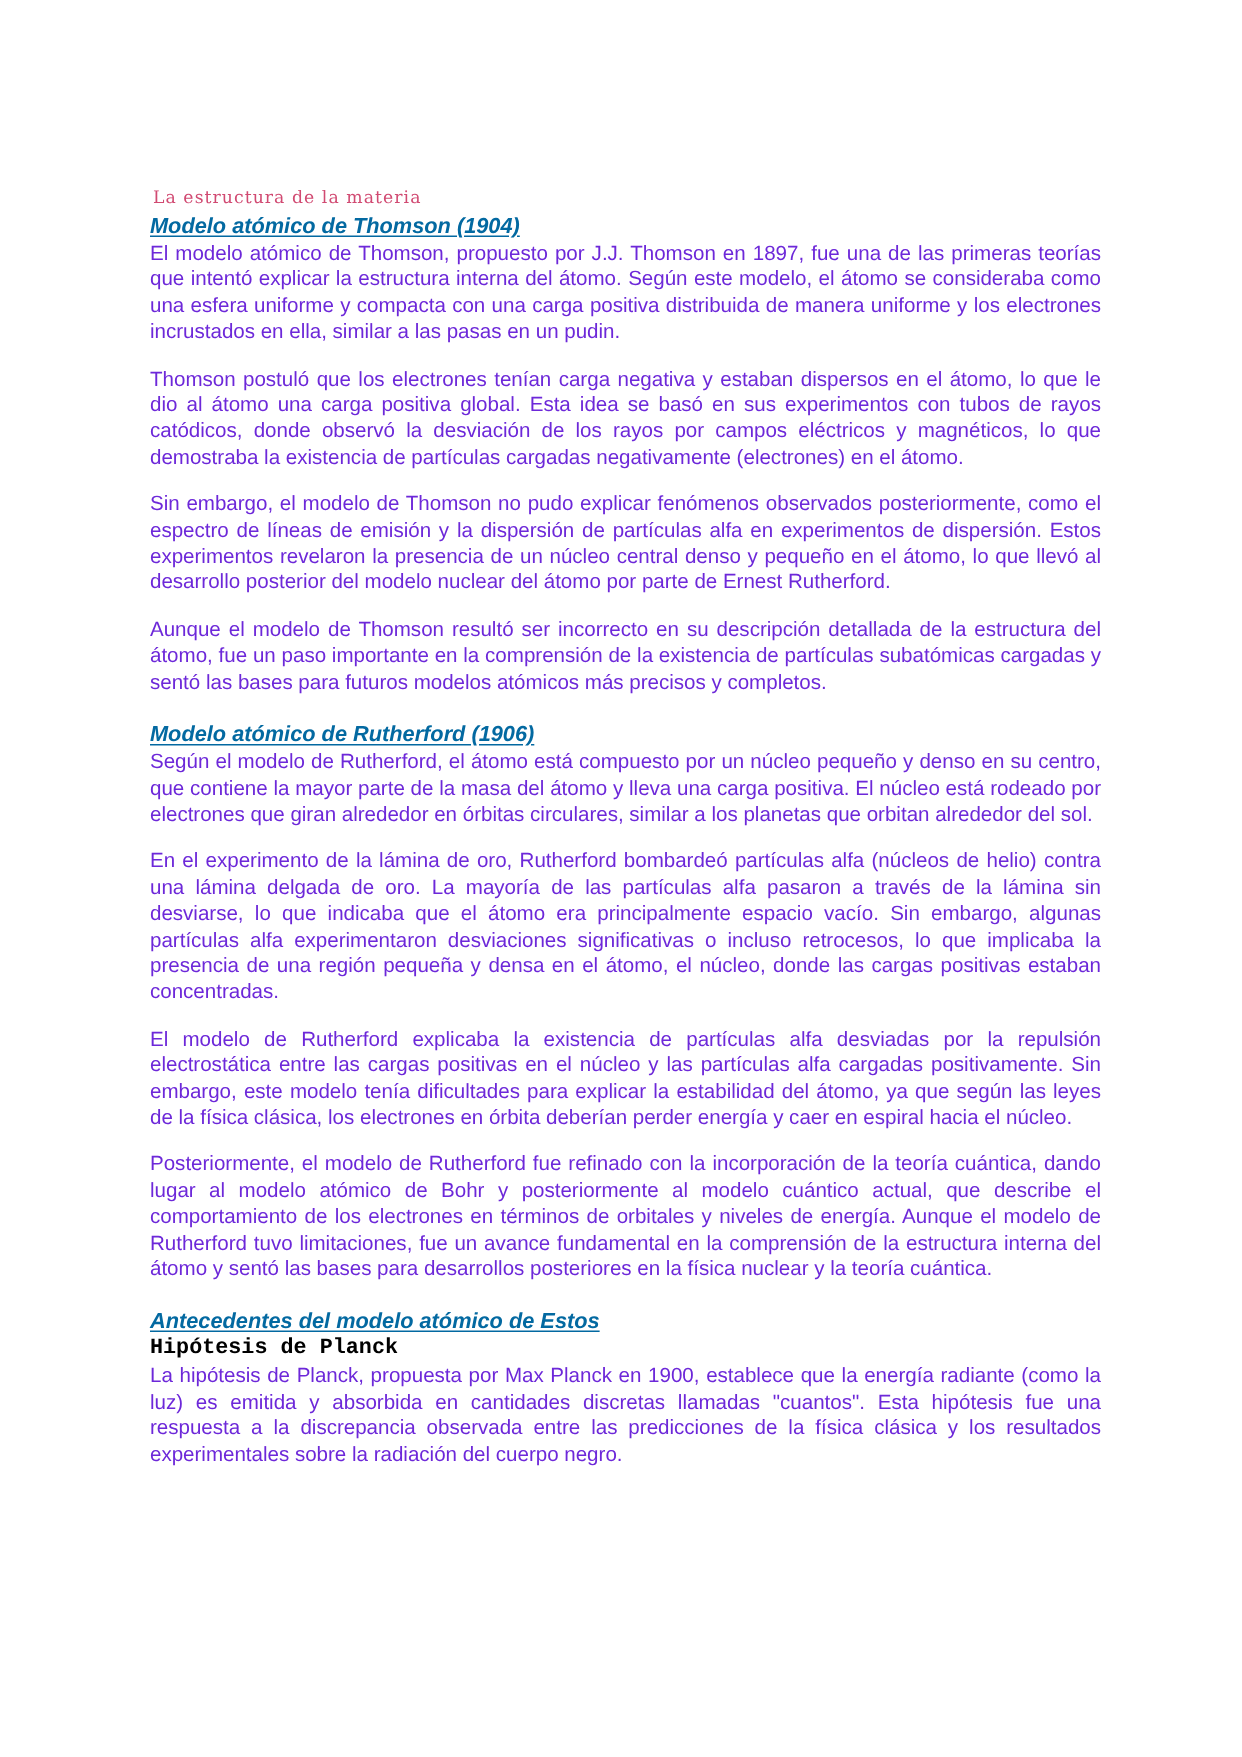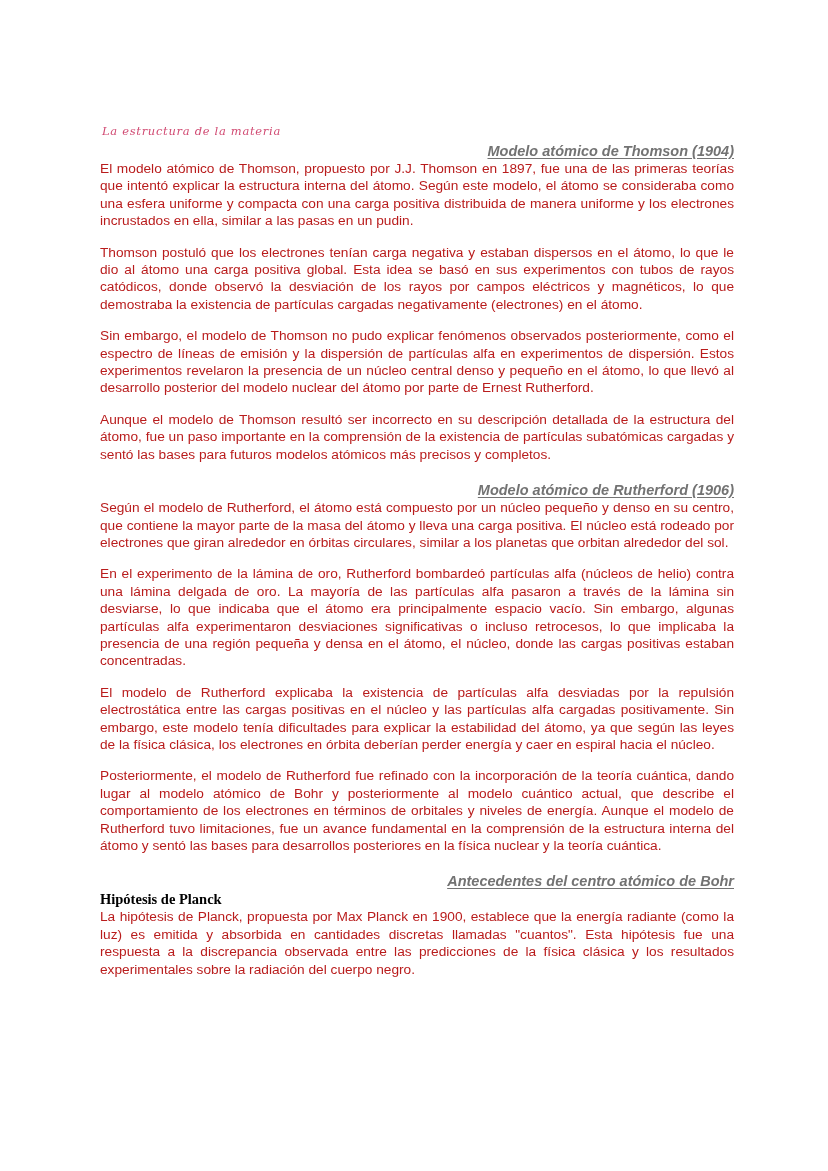"La estructura de la materia" .doc-header { font-style: italic -> none }
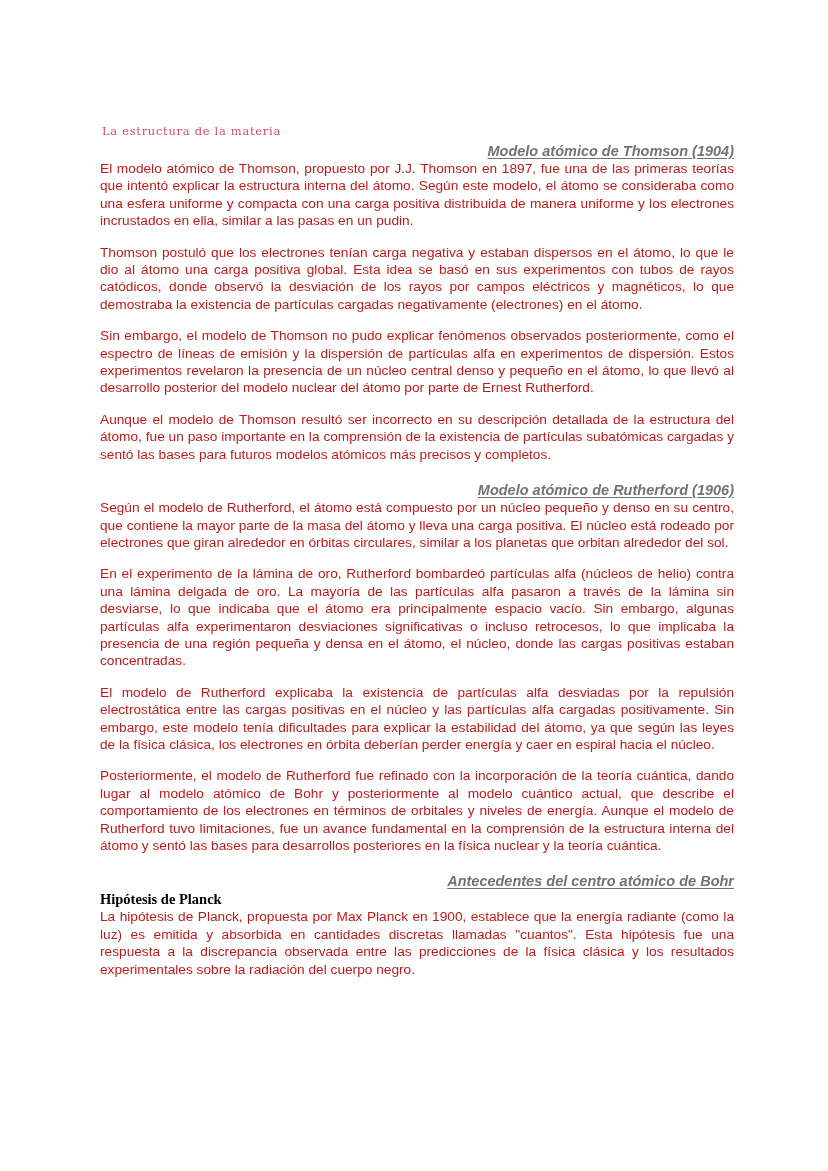"Modelo atómico de Thomson (1904)" .h-section { color: #737373 -> #0369a1; text-align: right -> none }
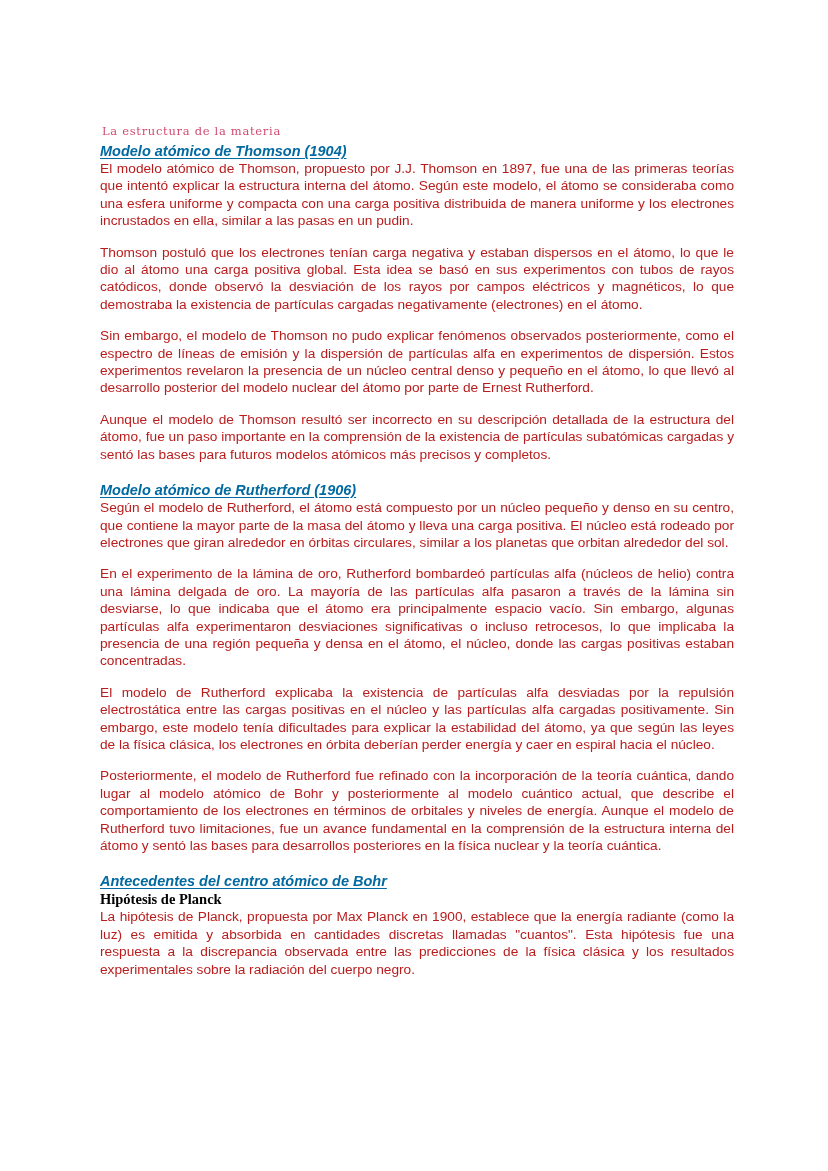"El modelo atómico de Thomson," p.body { color: #b91c1c -> #6d28d9 }
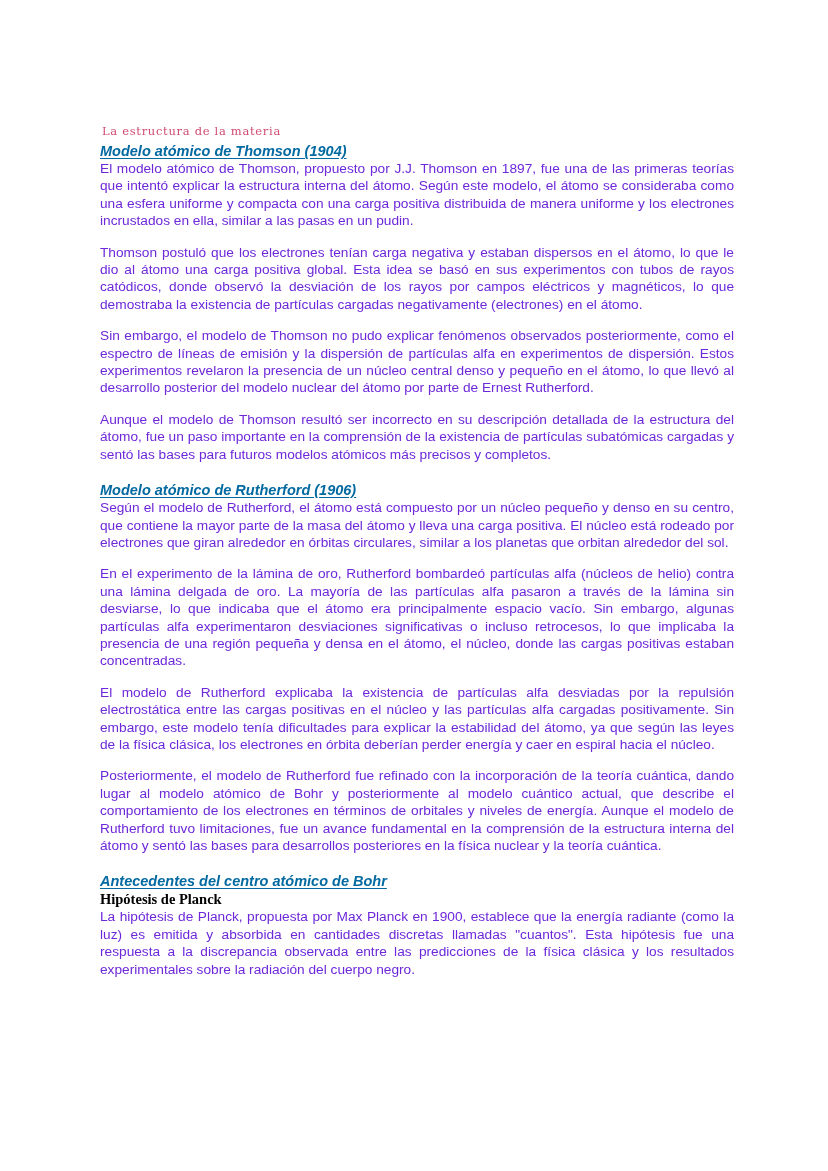"Antecedentes del centro atómico de" h2.h-section { text: centro atómico de Bohr -> modelo atómico de Estos }
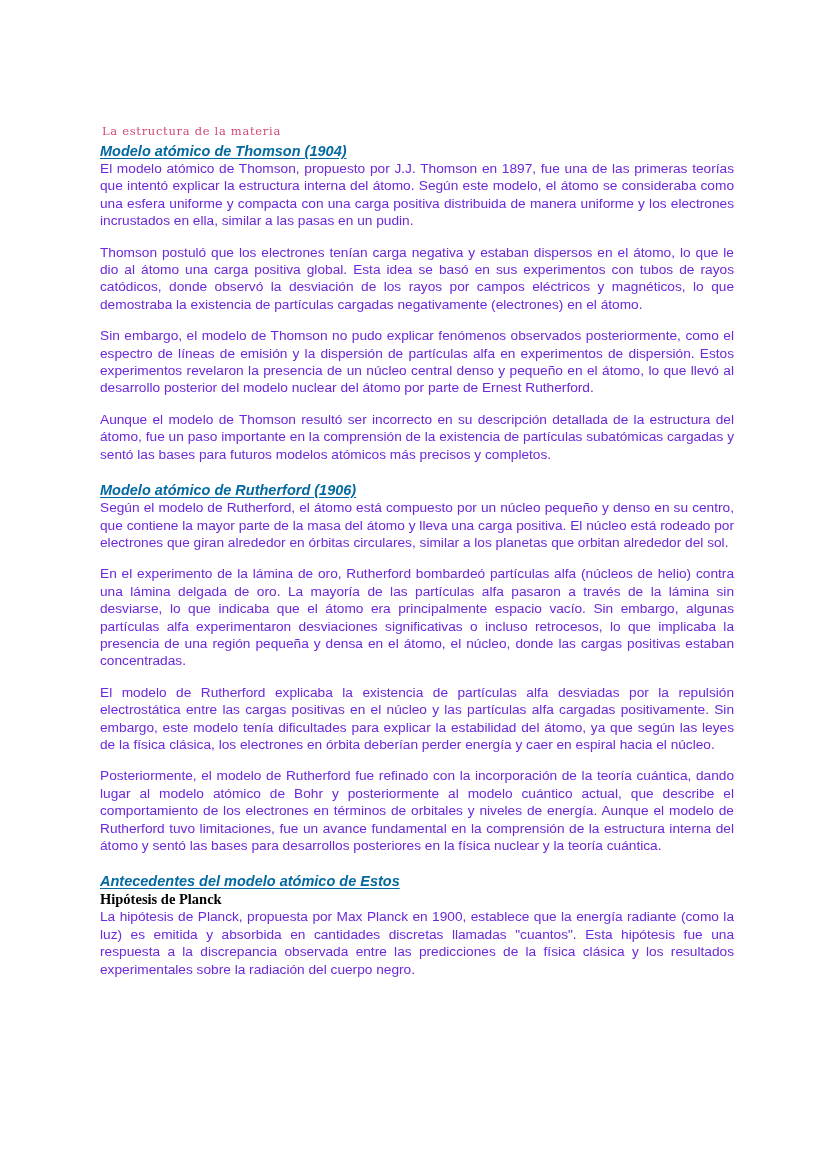"Hipótesis de Planck" .h-sub { font-family: Liberation Serif, serif -> Liberation Mono, monospace }
